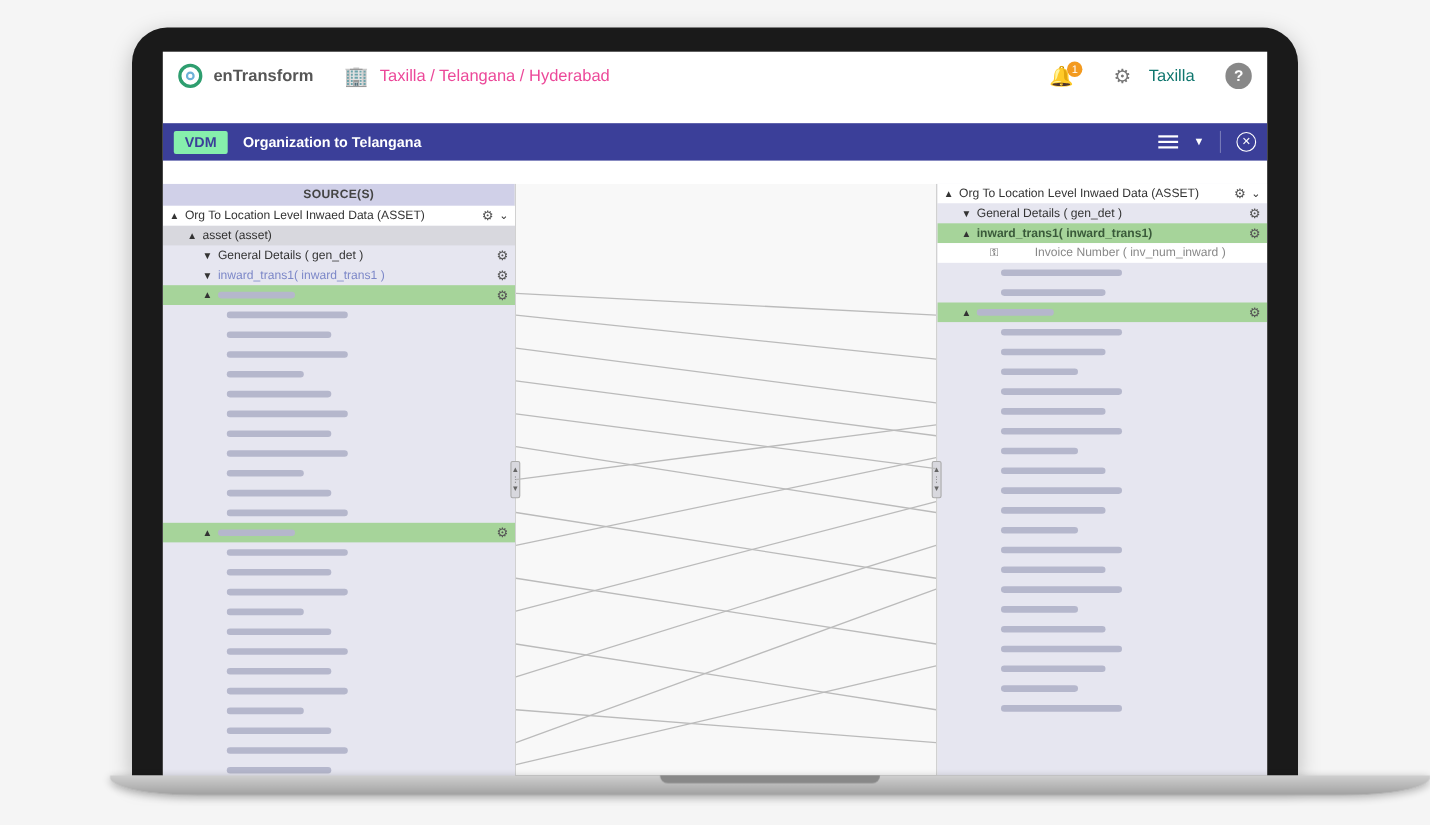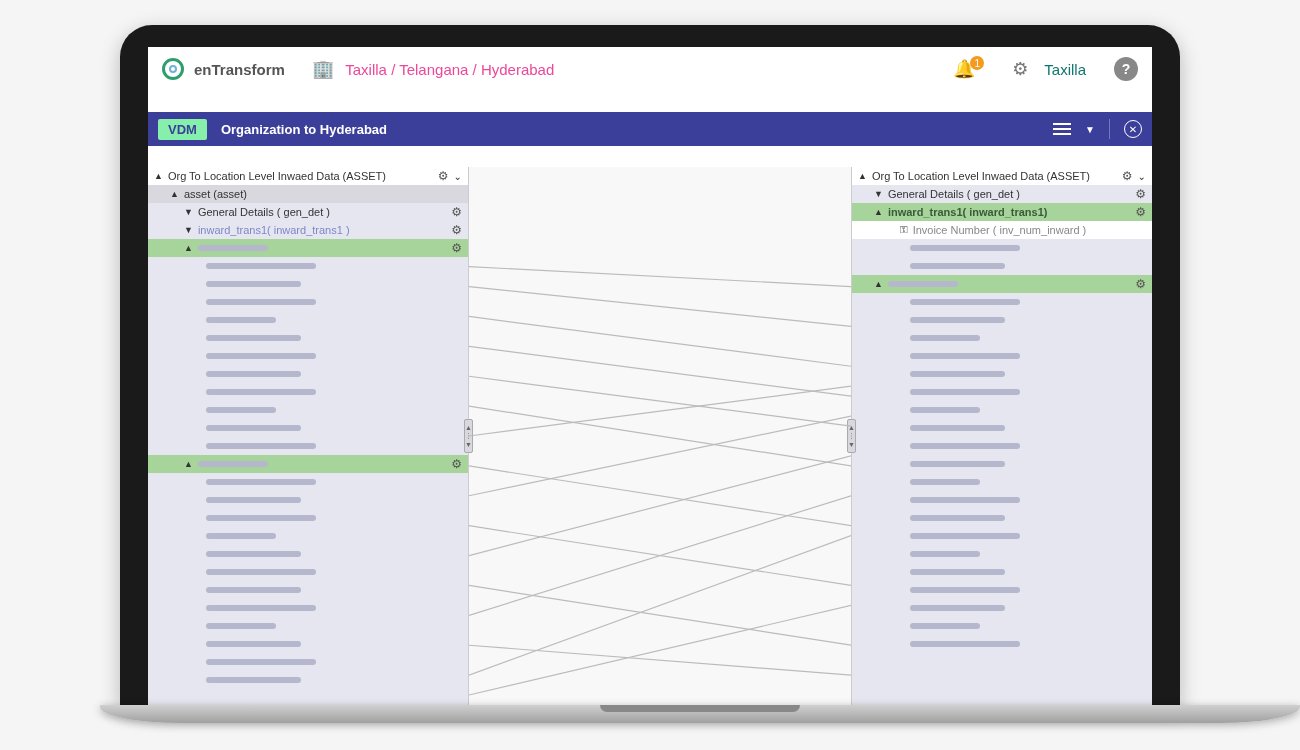"Organization to Hyderabad" span.nav-title { text: Hyderabad -> Telangana }
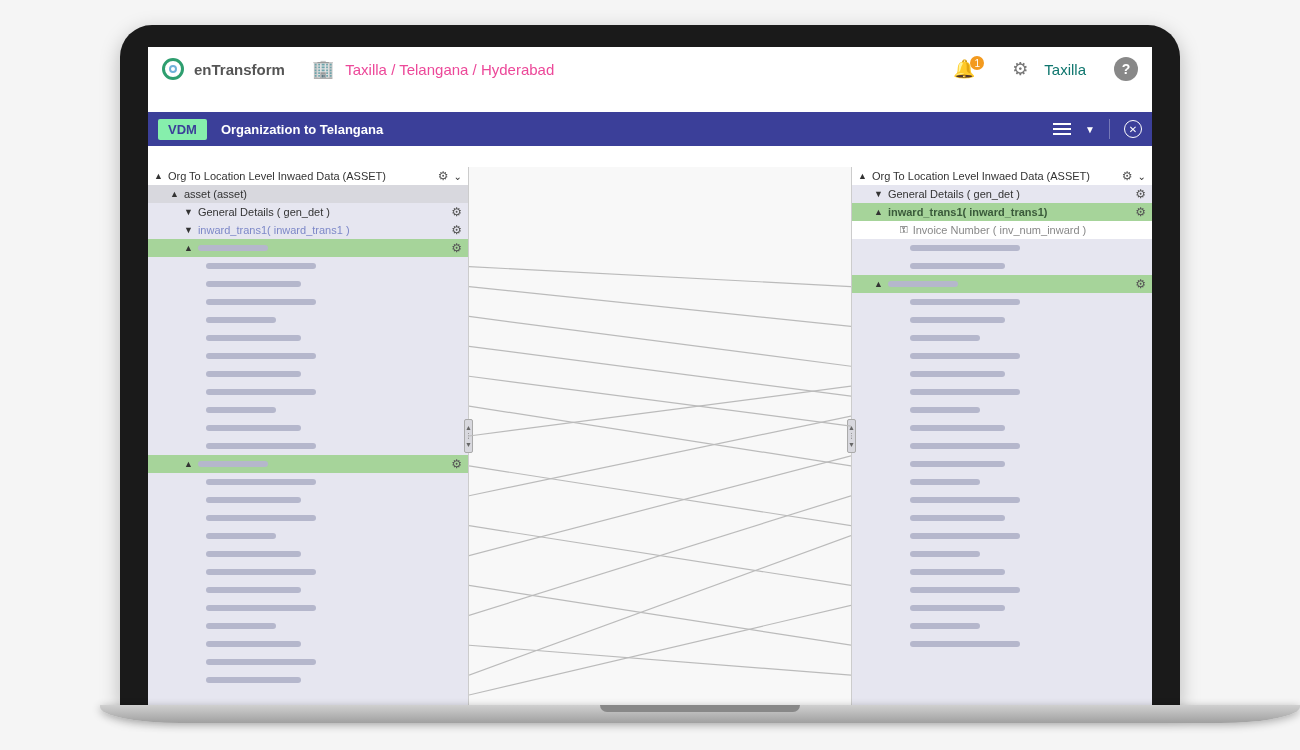"SOURCE(S)" div.panel-header { html: none -> <div>SOURCE(S)</div> }
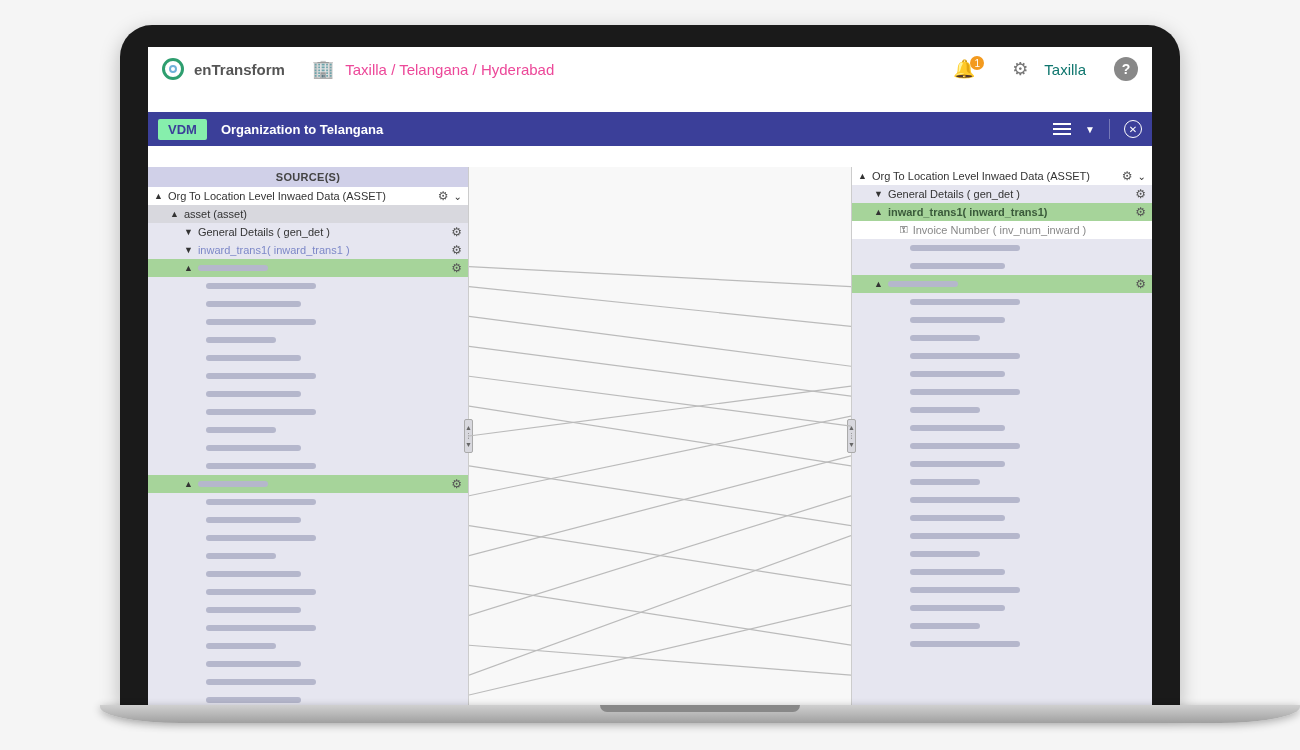"Invoice Number ( inv_num_inward )" span { margin-left: none -> 28px }
